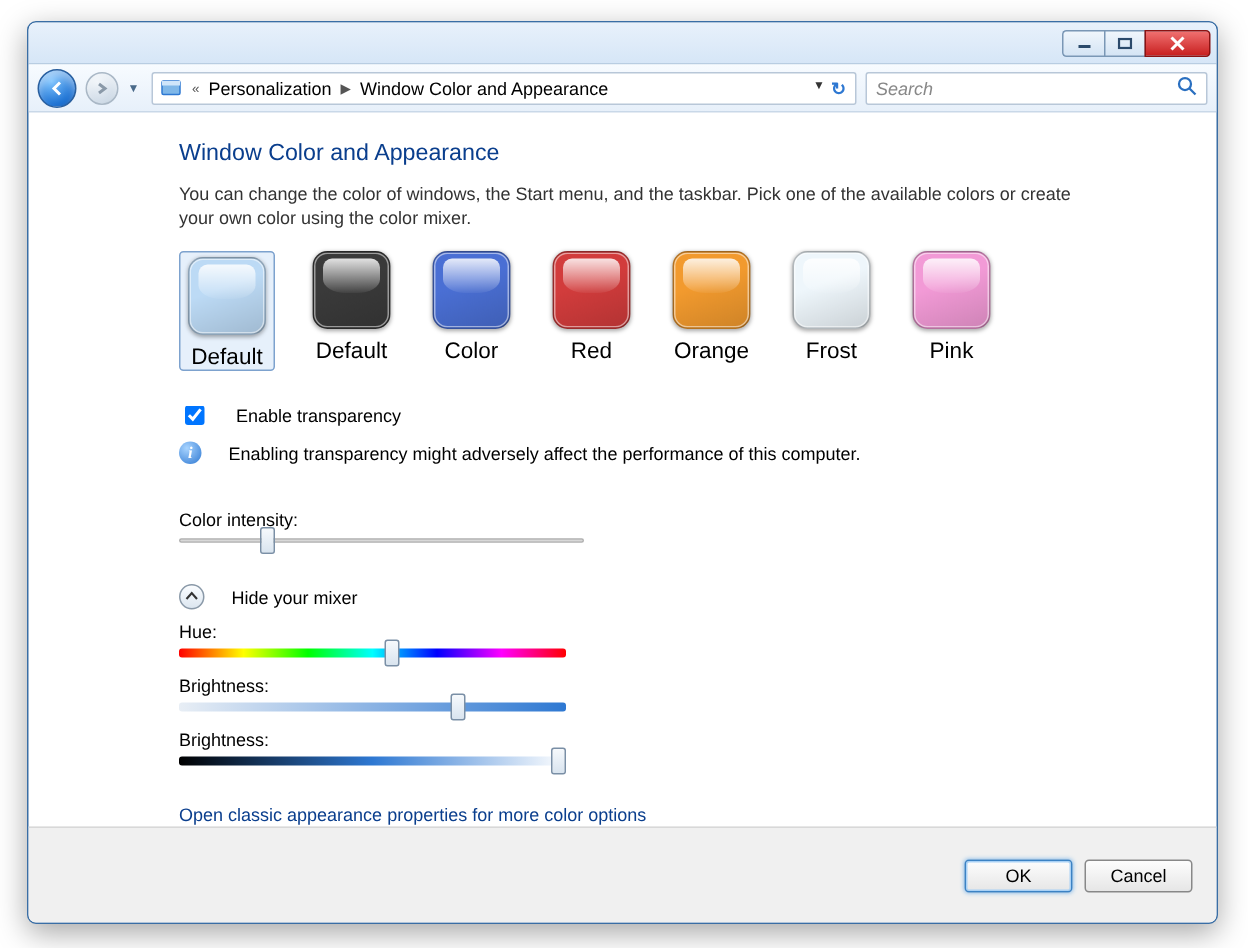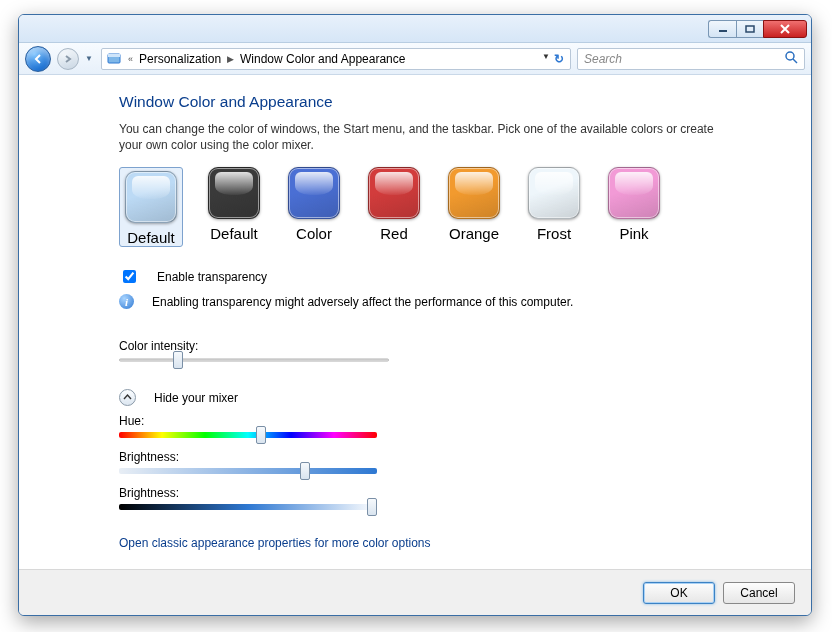"OK" .footer { height: 46px -> 64px }
